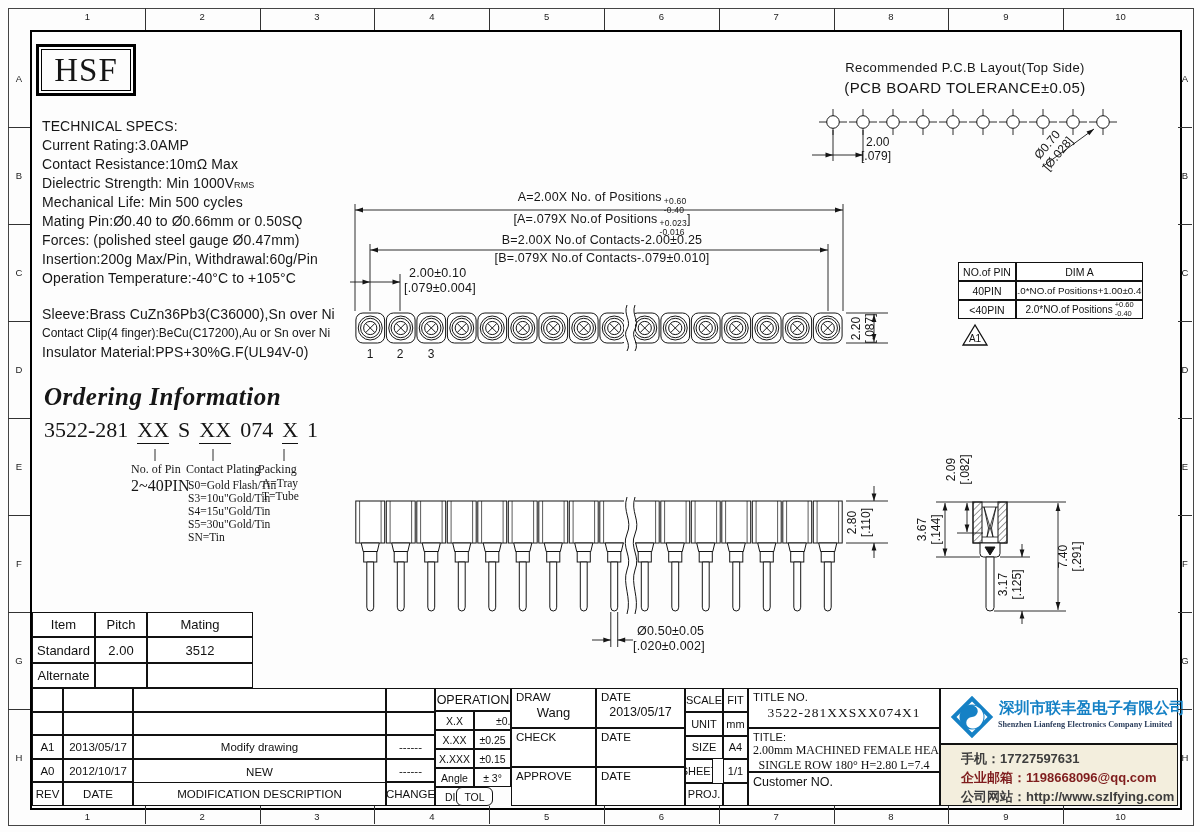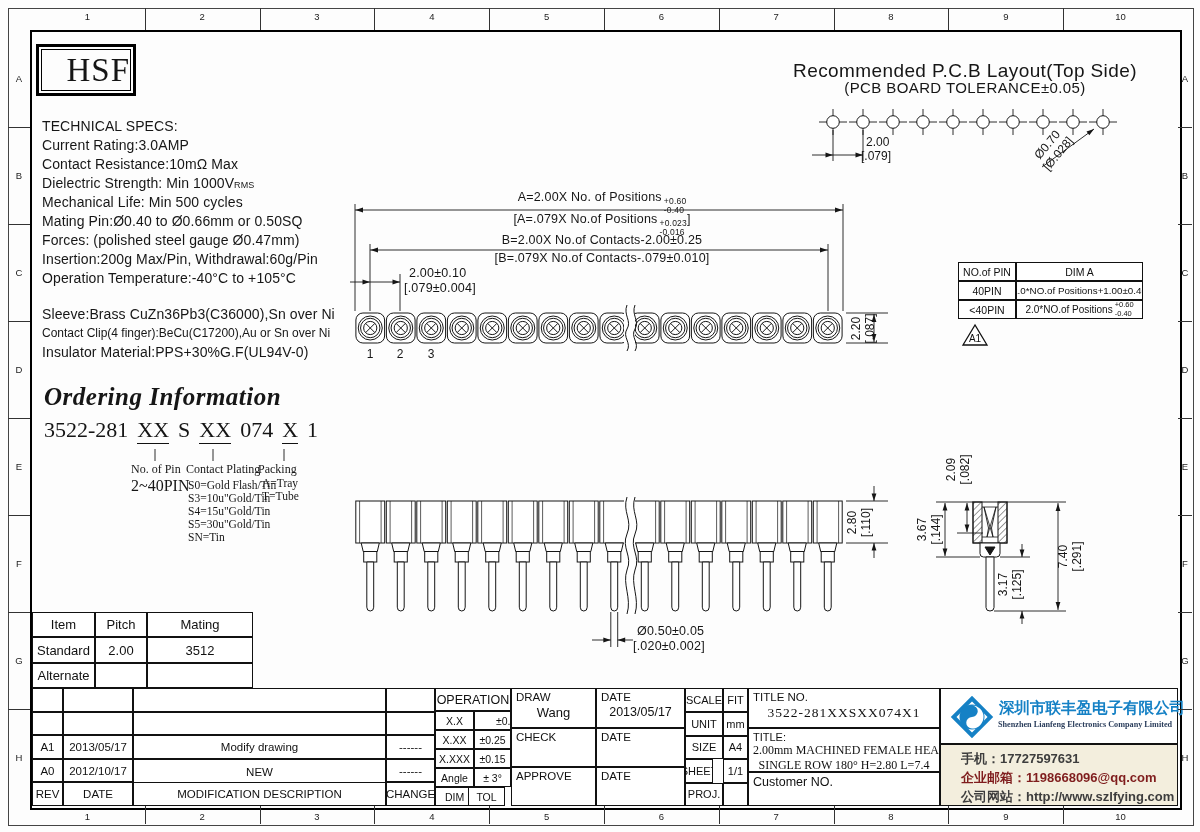"HSF" div { justify-content: flex-end -> center }
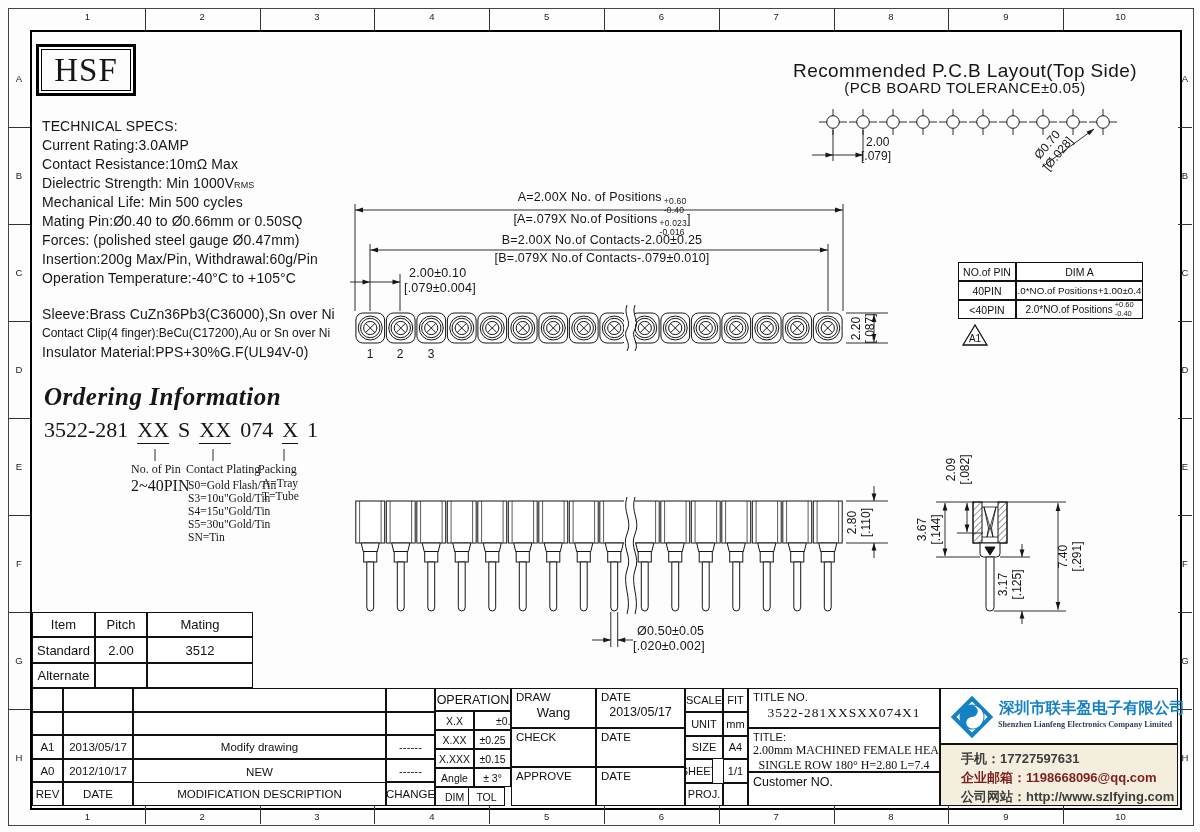"Recommended P.C.B Layout(Top Side)" div.t { font-size: 19px -> 13px }
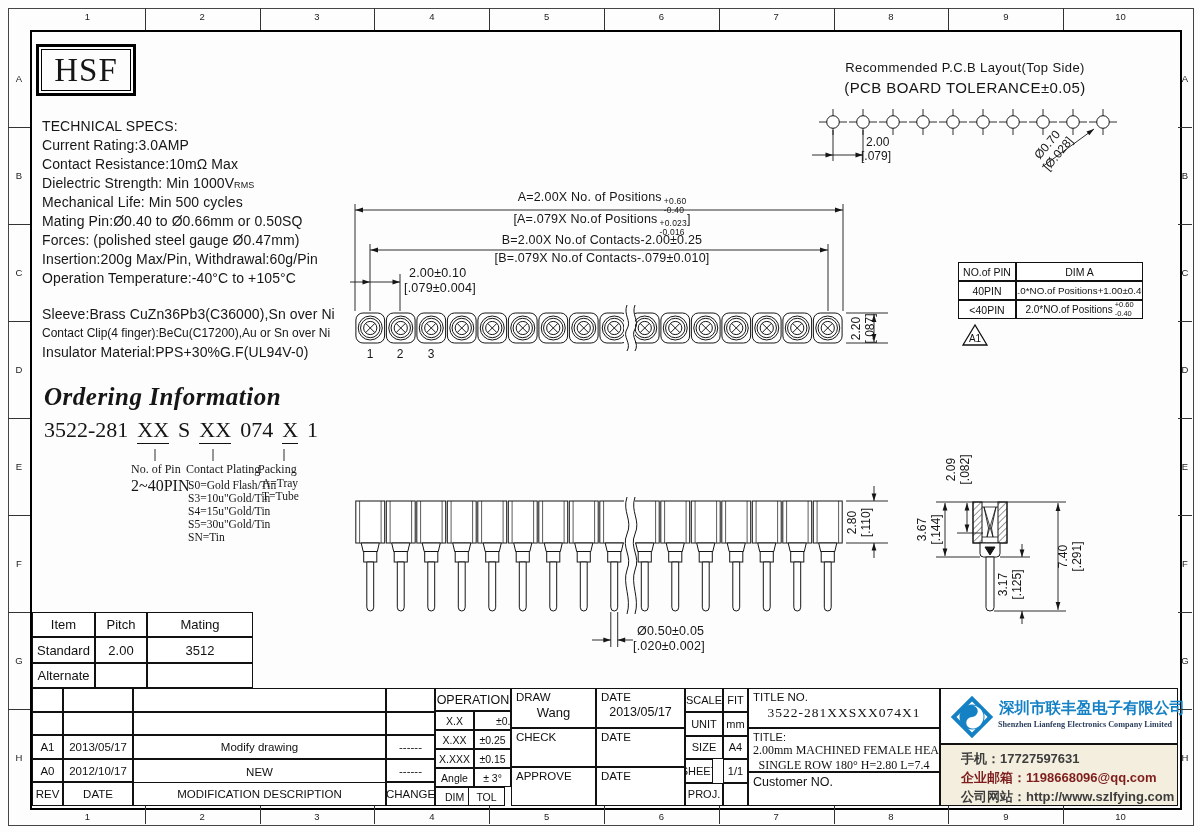"TOL" div.cell { border-radius: none -> 6px; left: 468px -> 456px }
